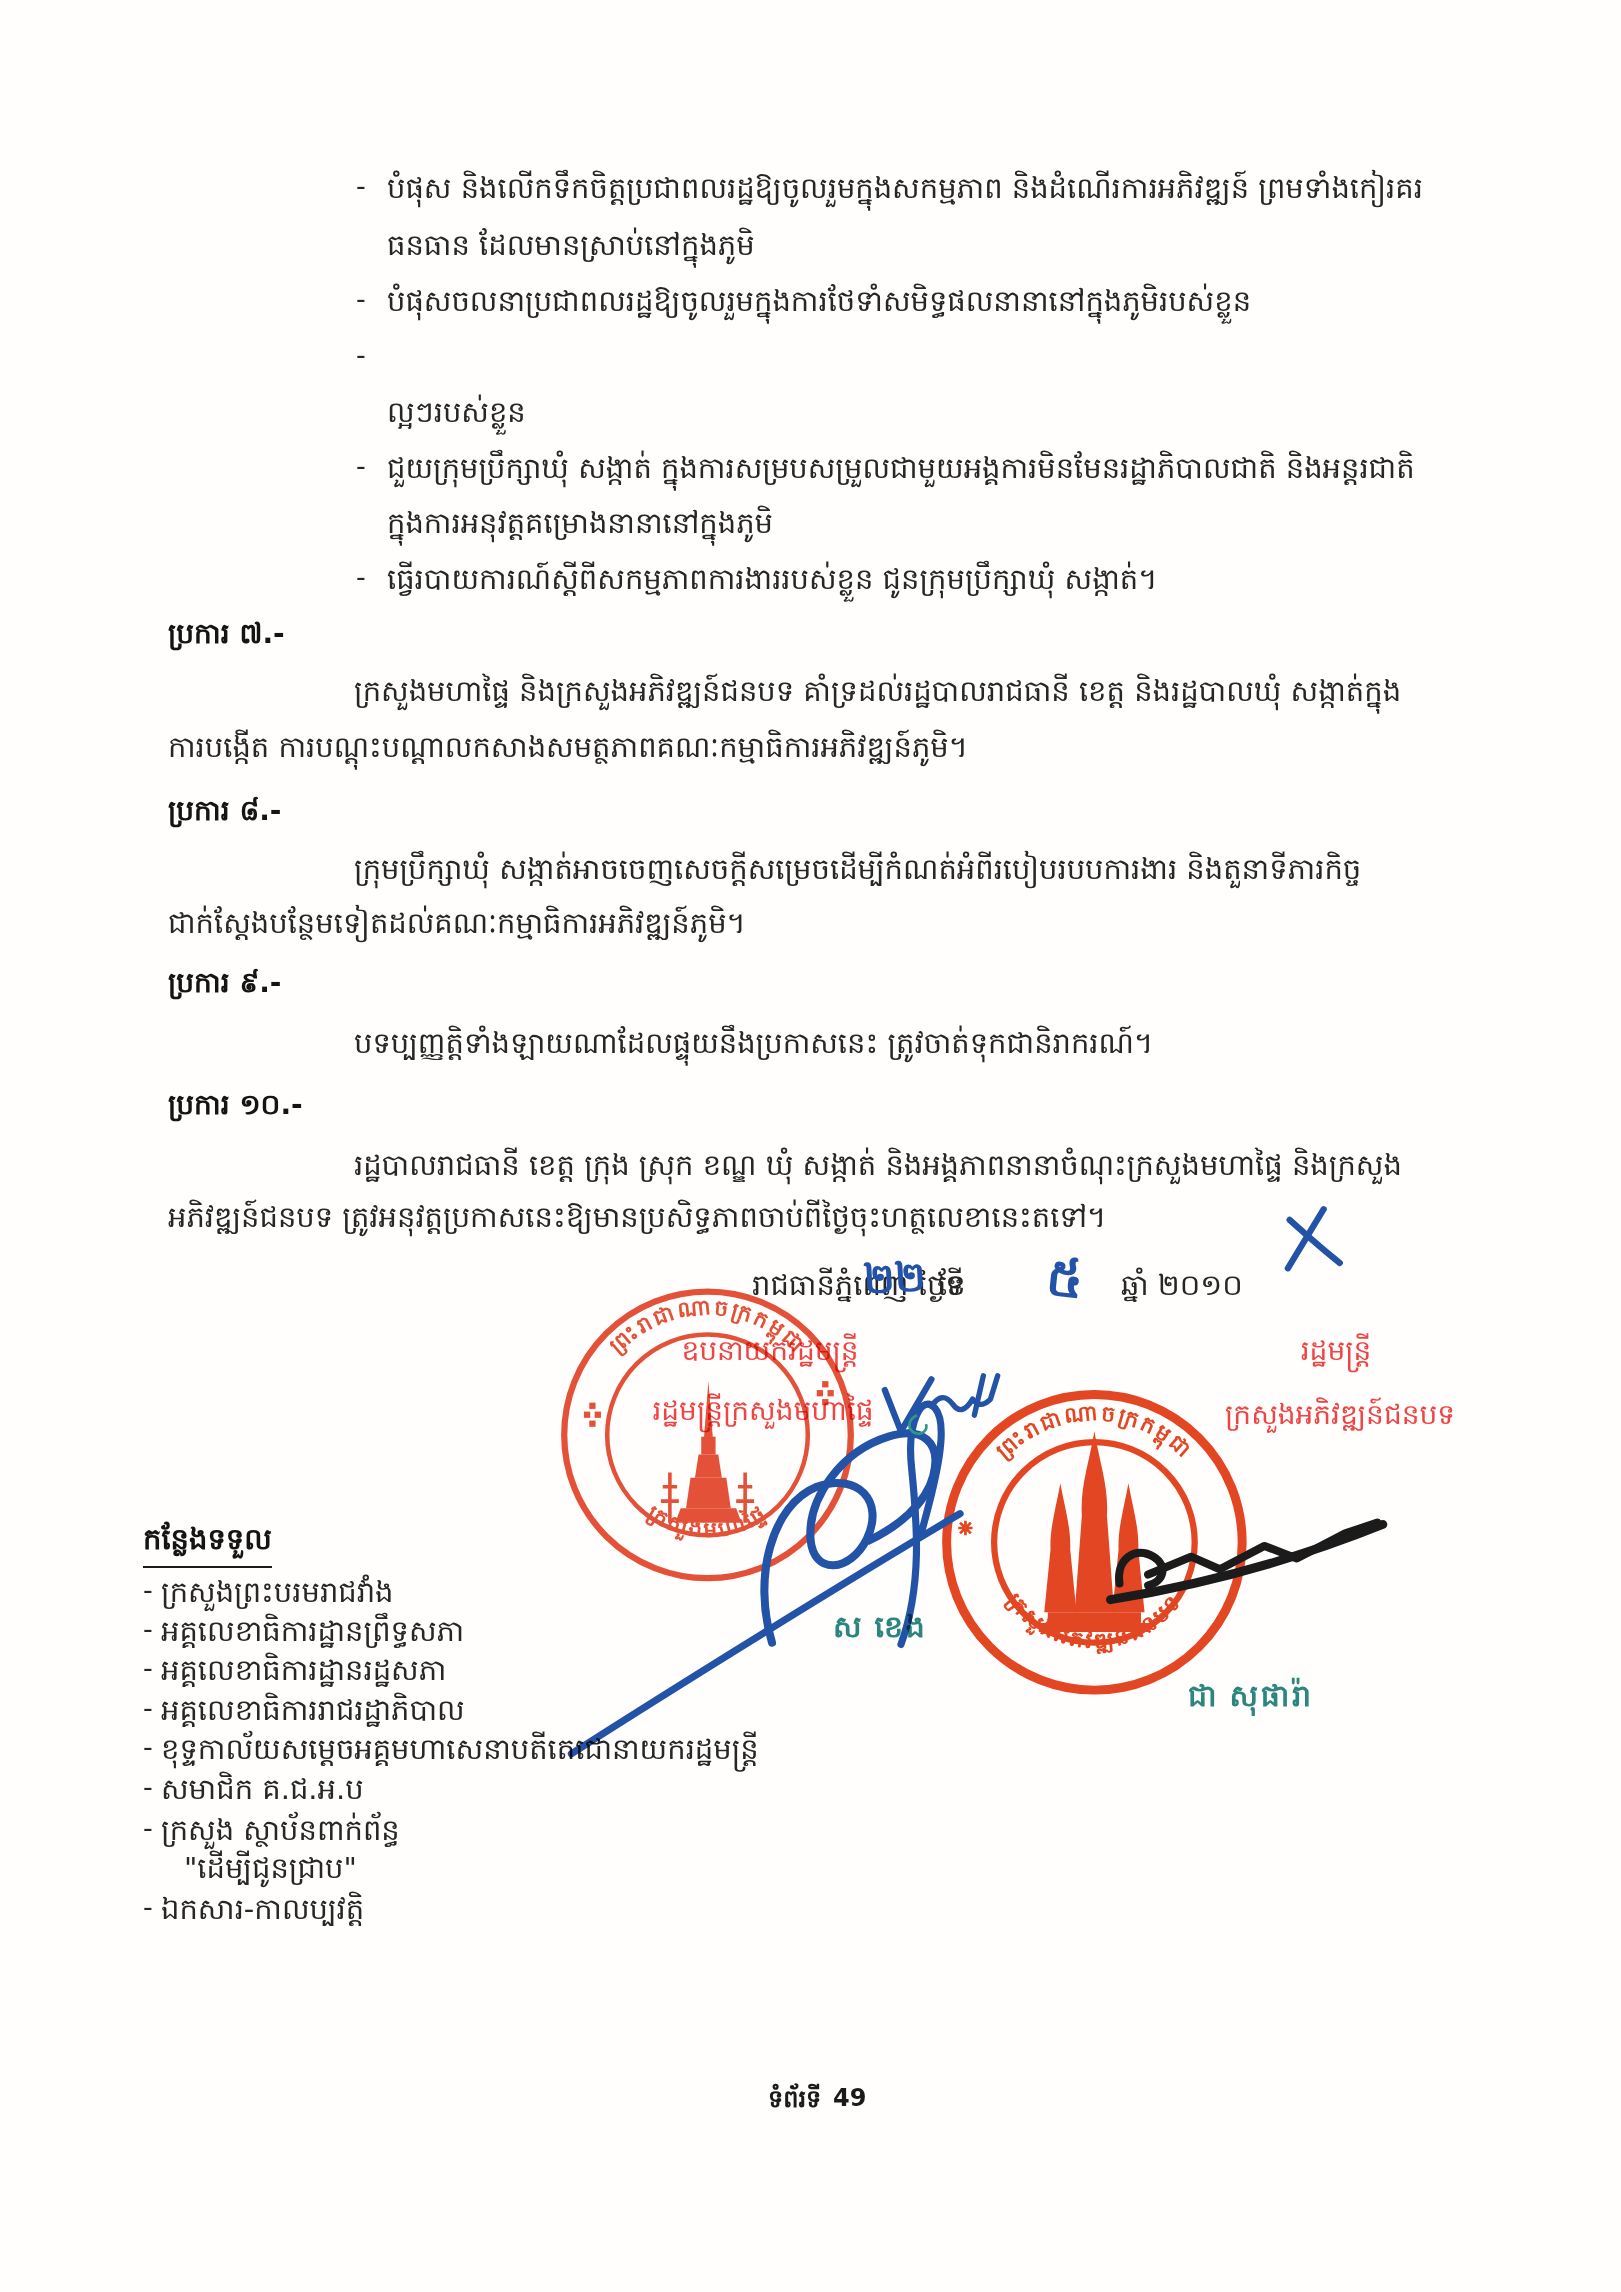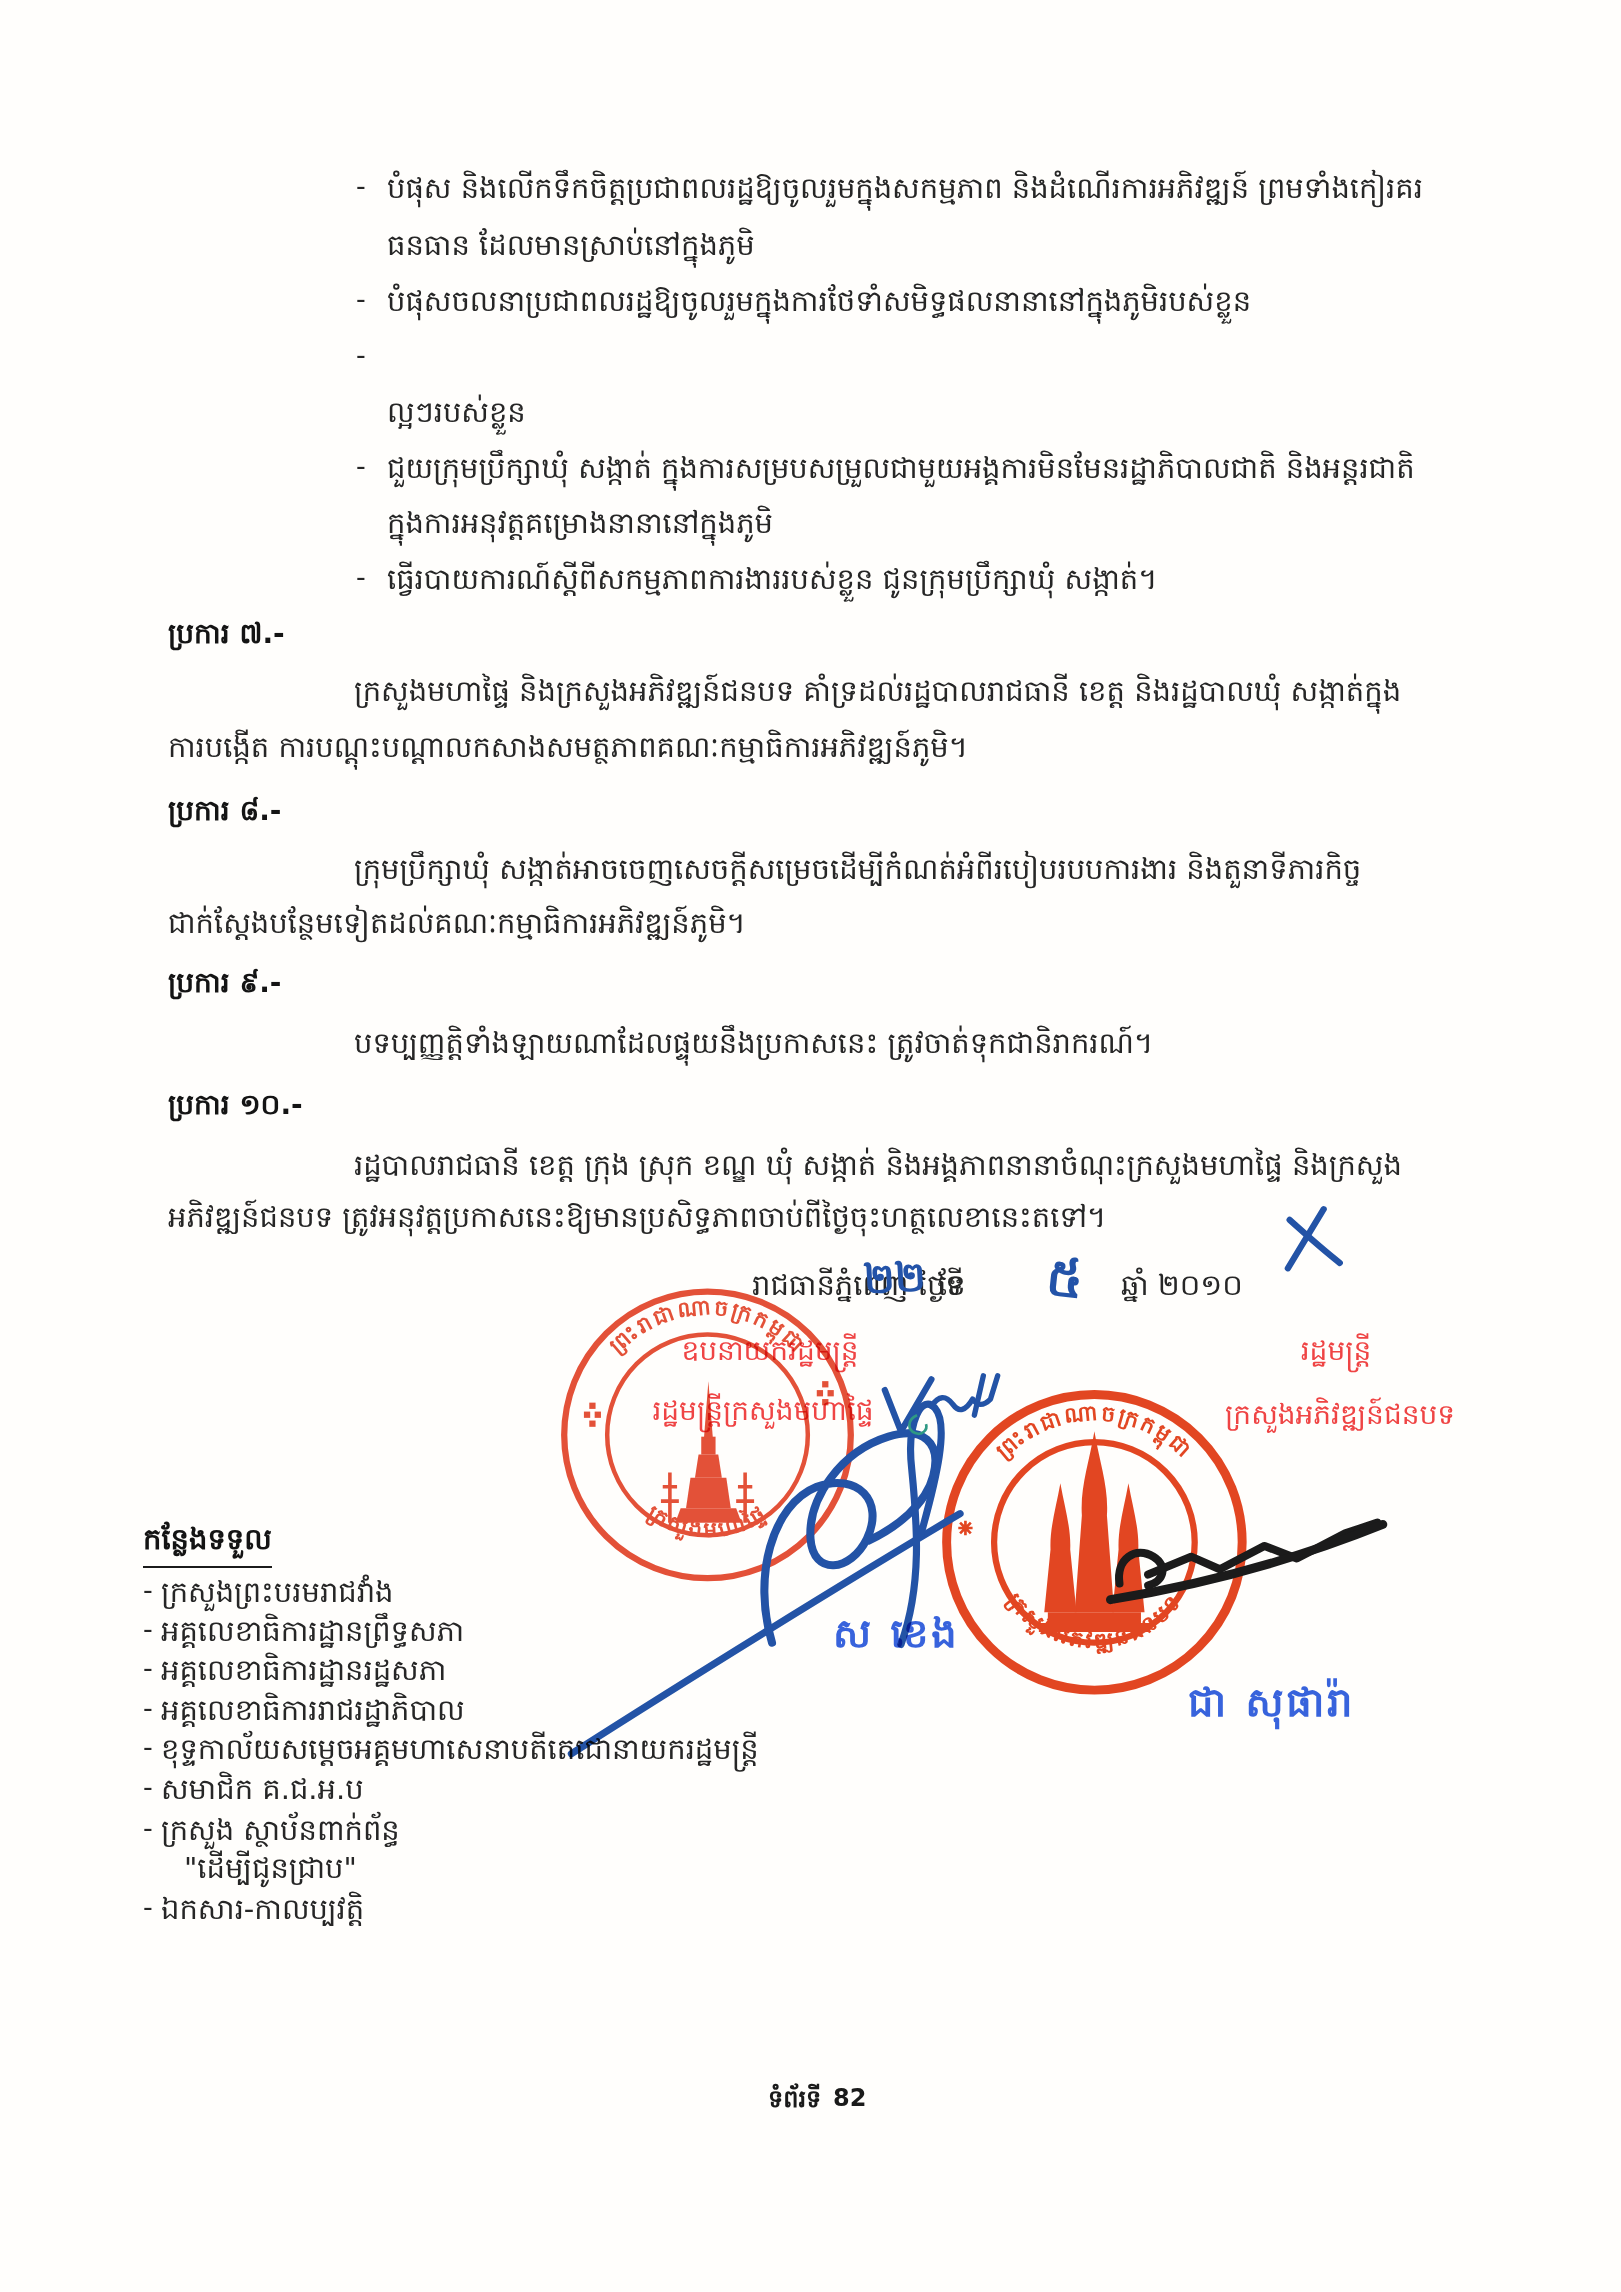"ស ខេង" .redname { color: #1d4ed8 -> #0f766e; font-family: none -> Liberation Serif, serif; font-size: 40px -> 30px }
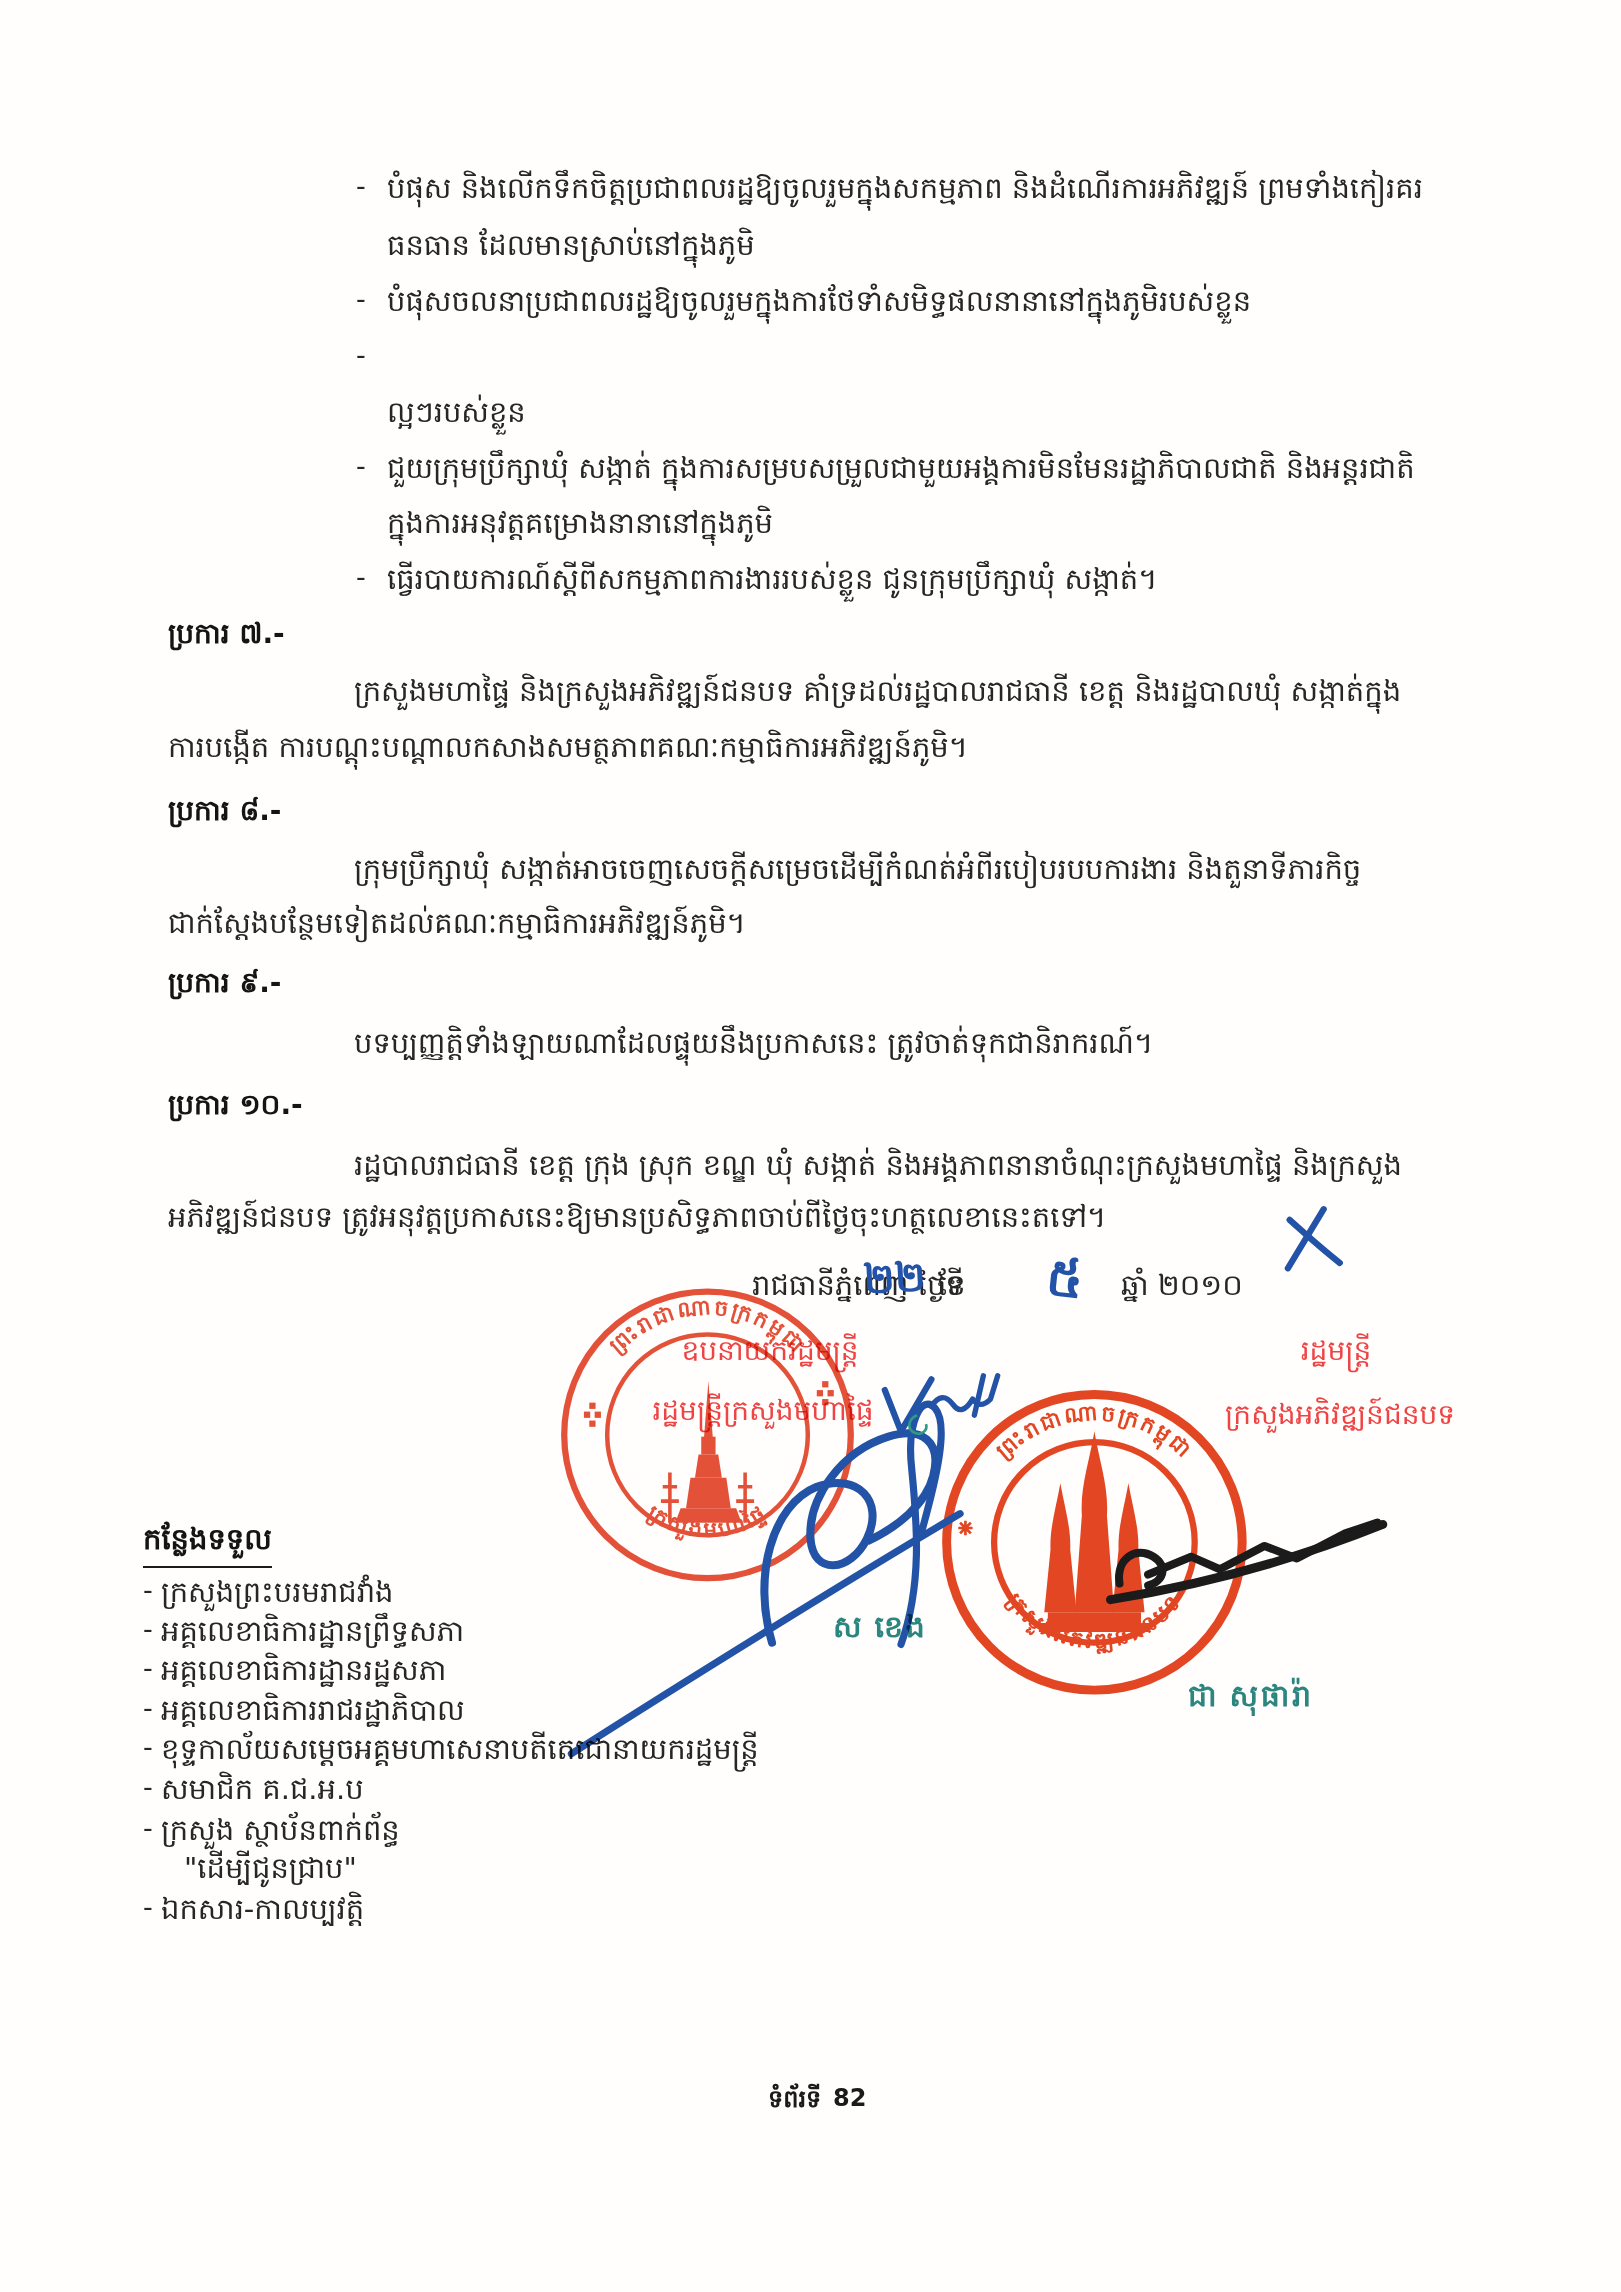"82" div.footer { text: 82 -> 49 }
